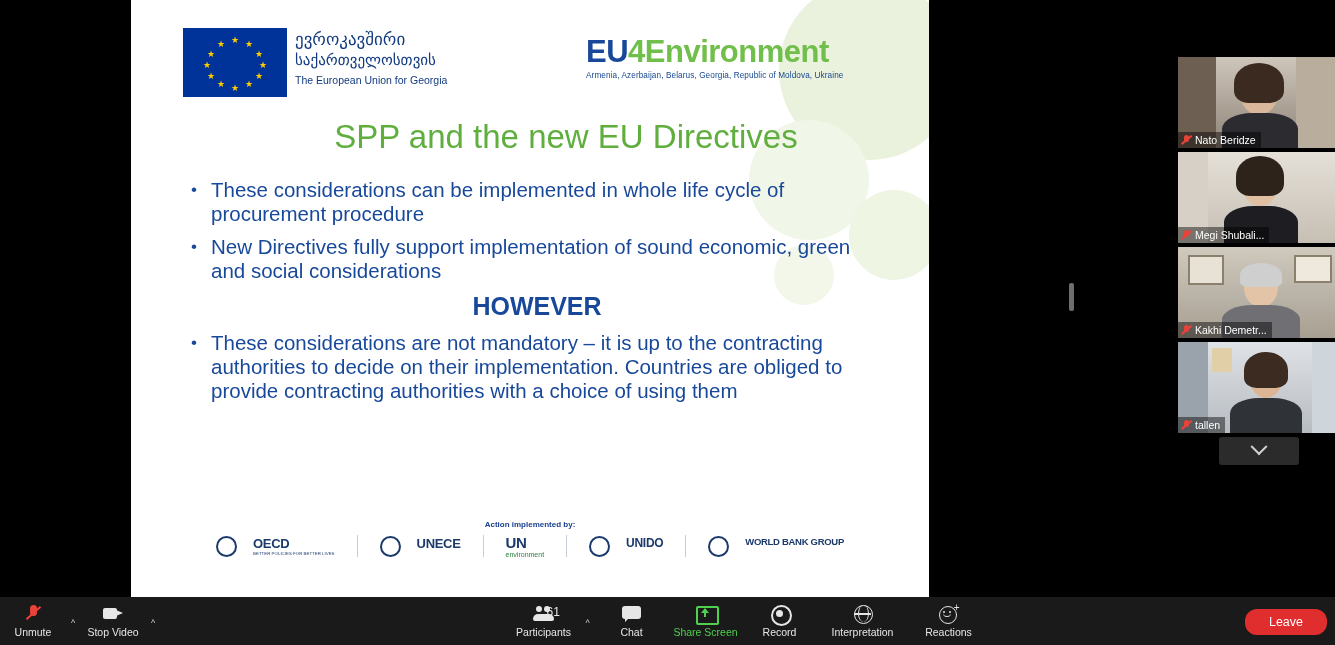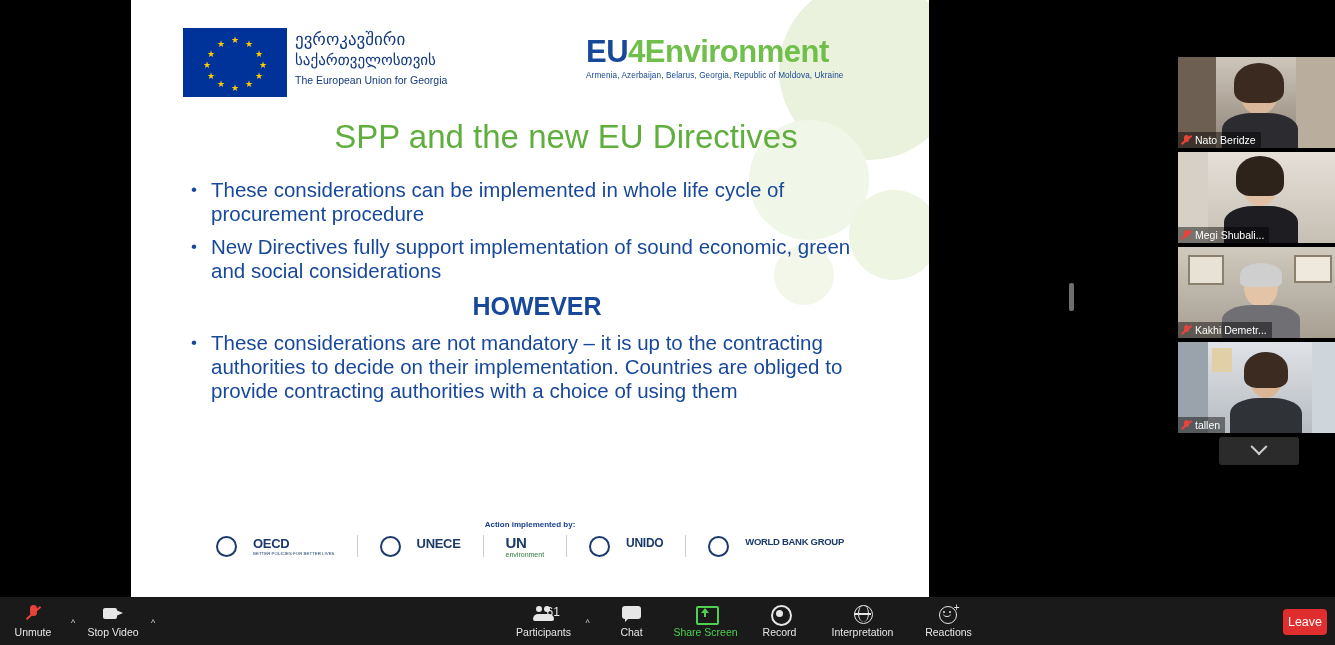"Leave" .leave-btn { border-radius: 4px -> 12px; padding: 6px 5px -> 6px 24px }
